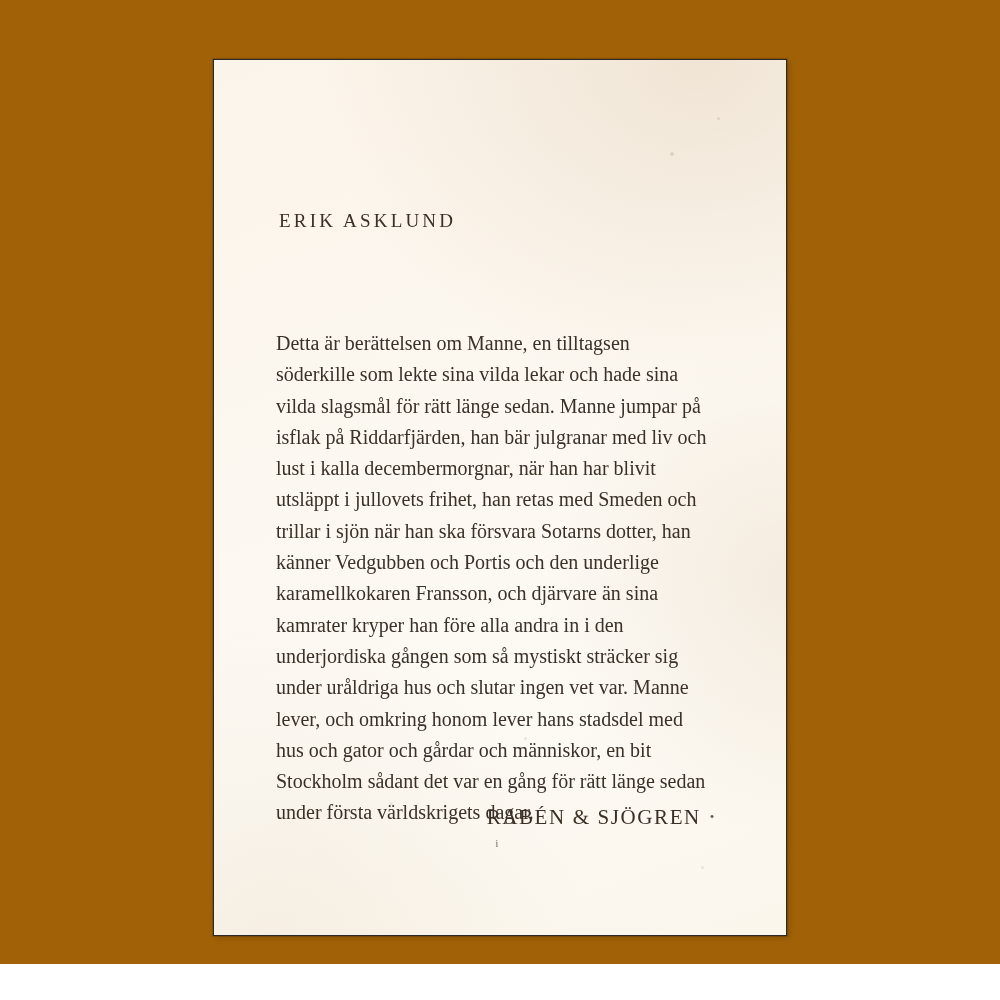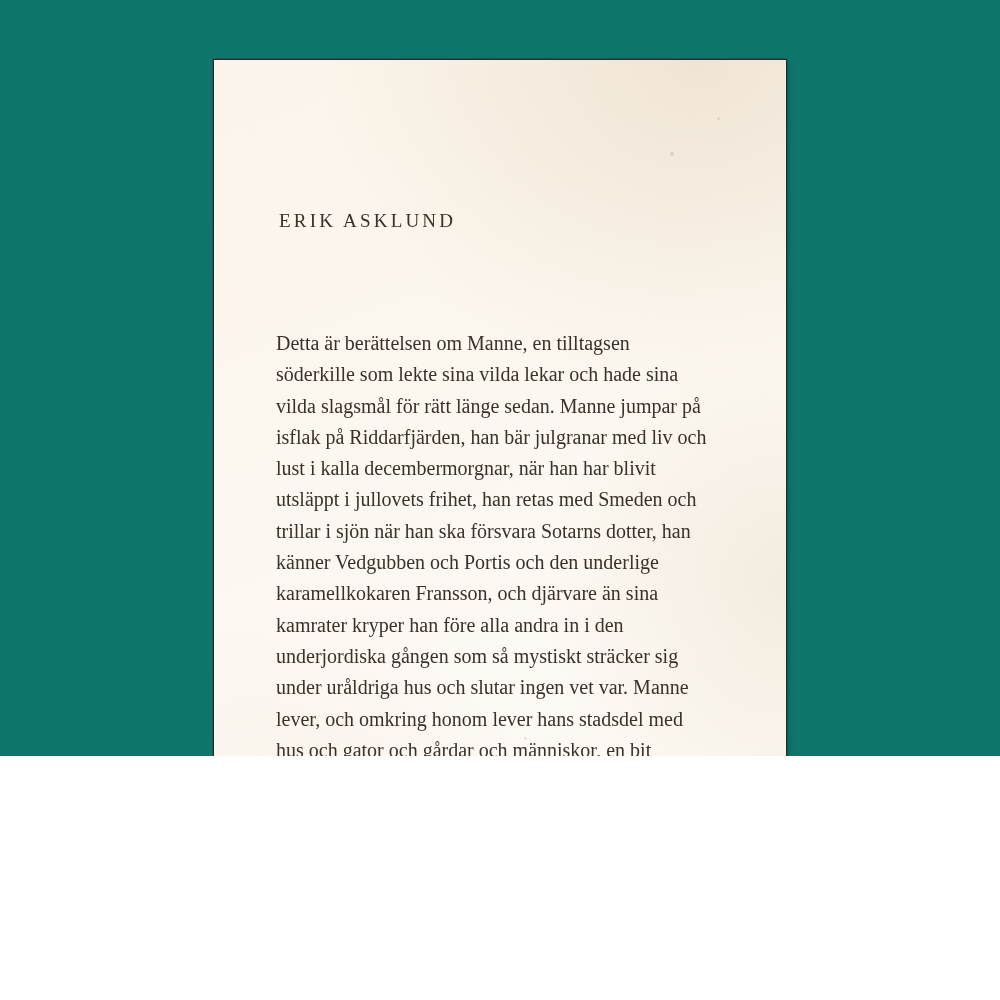"ERIK ASKLUND" #stage { background: #0f766e -> #a16207; height: 756px -> 964px }
